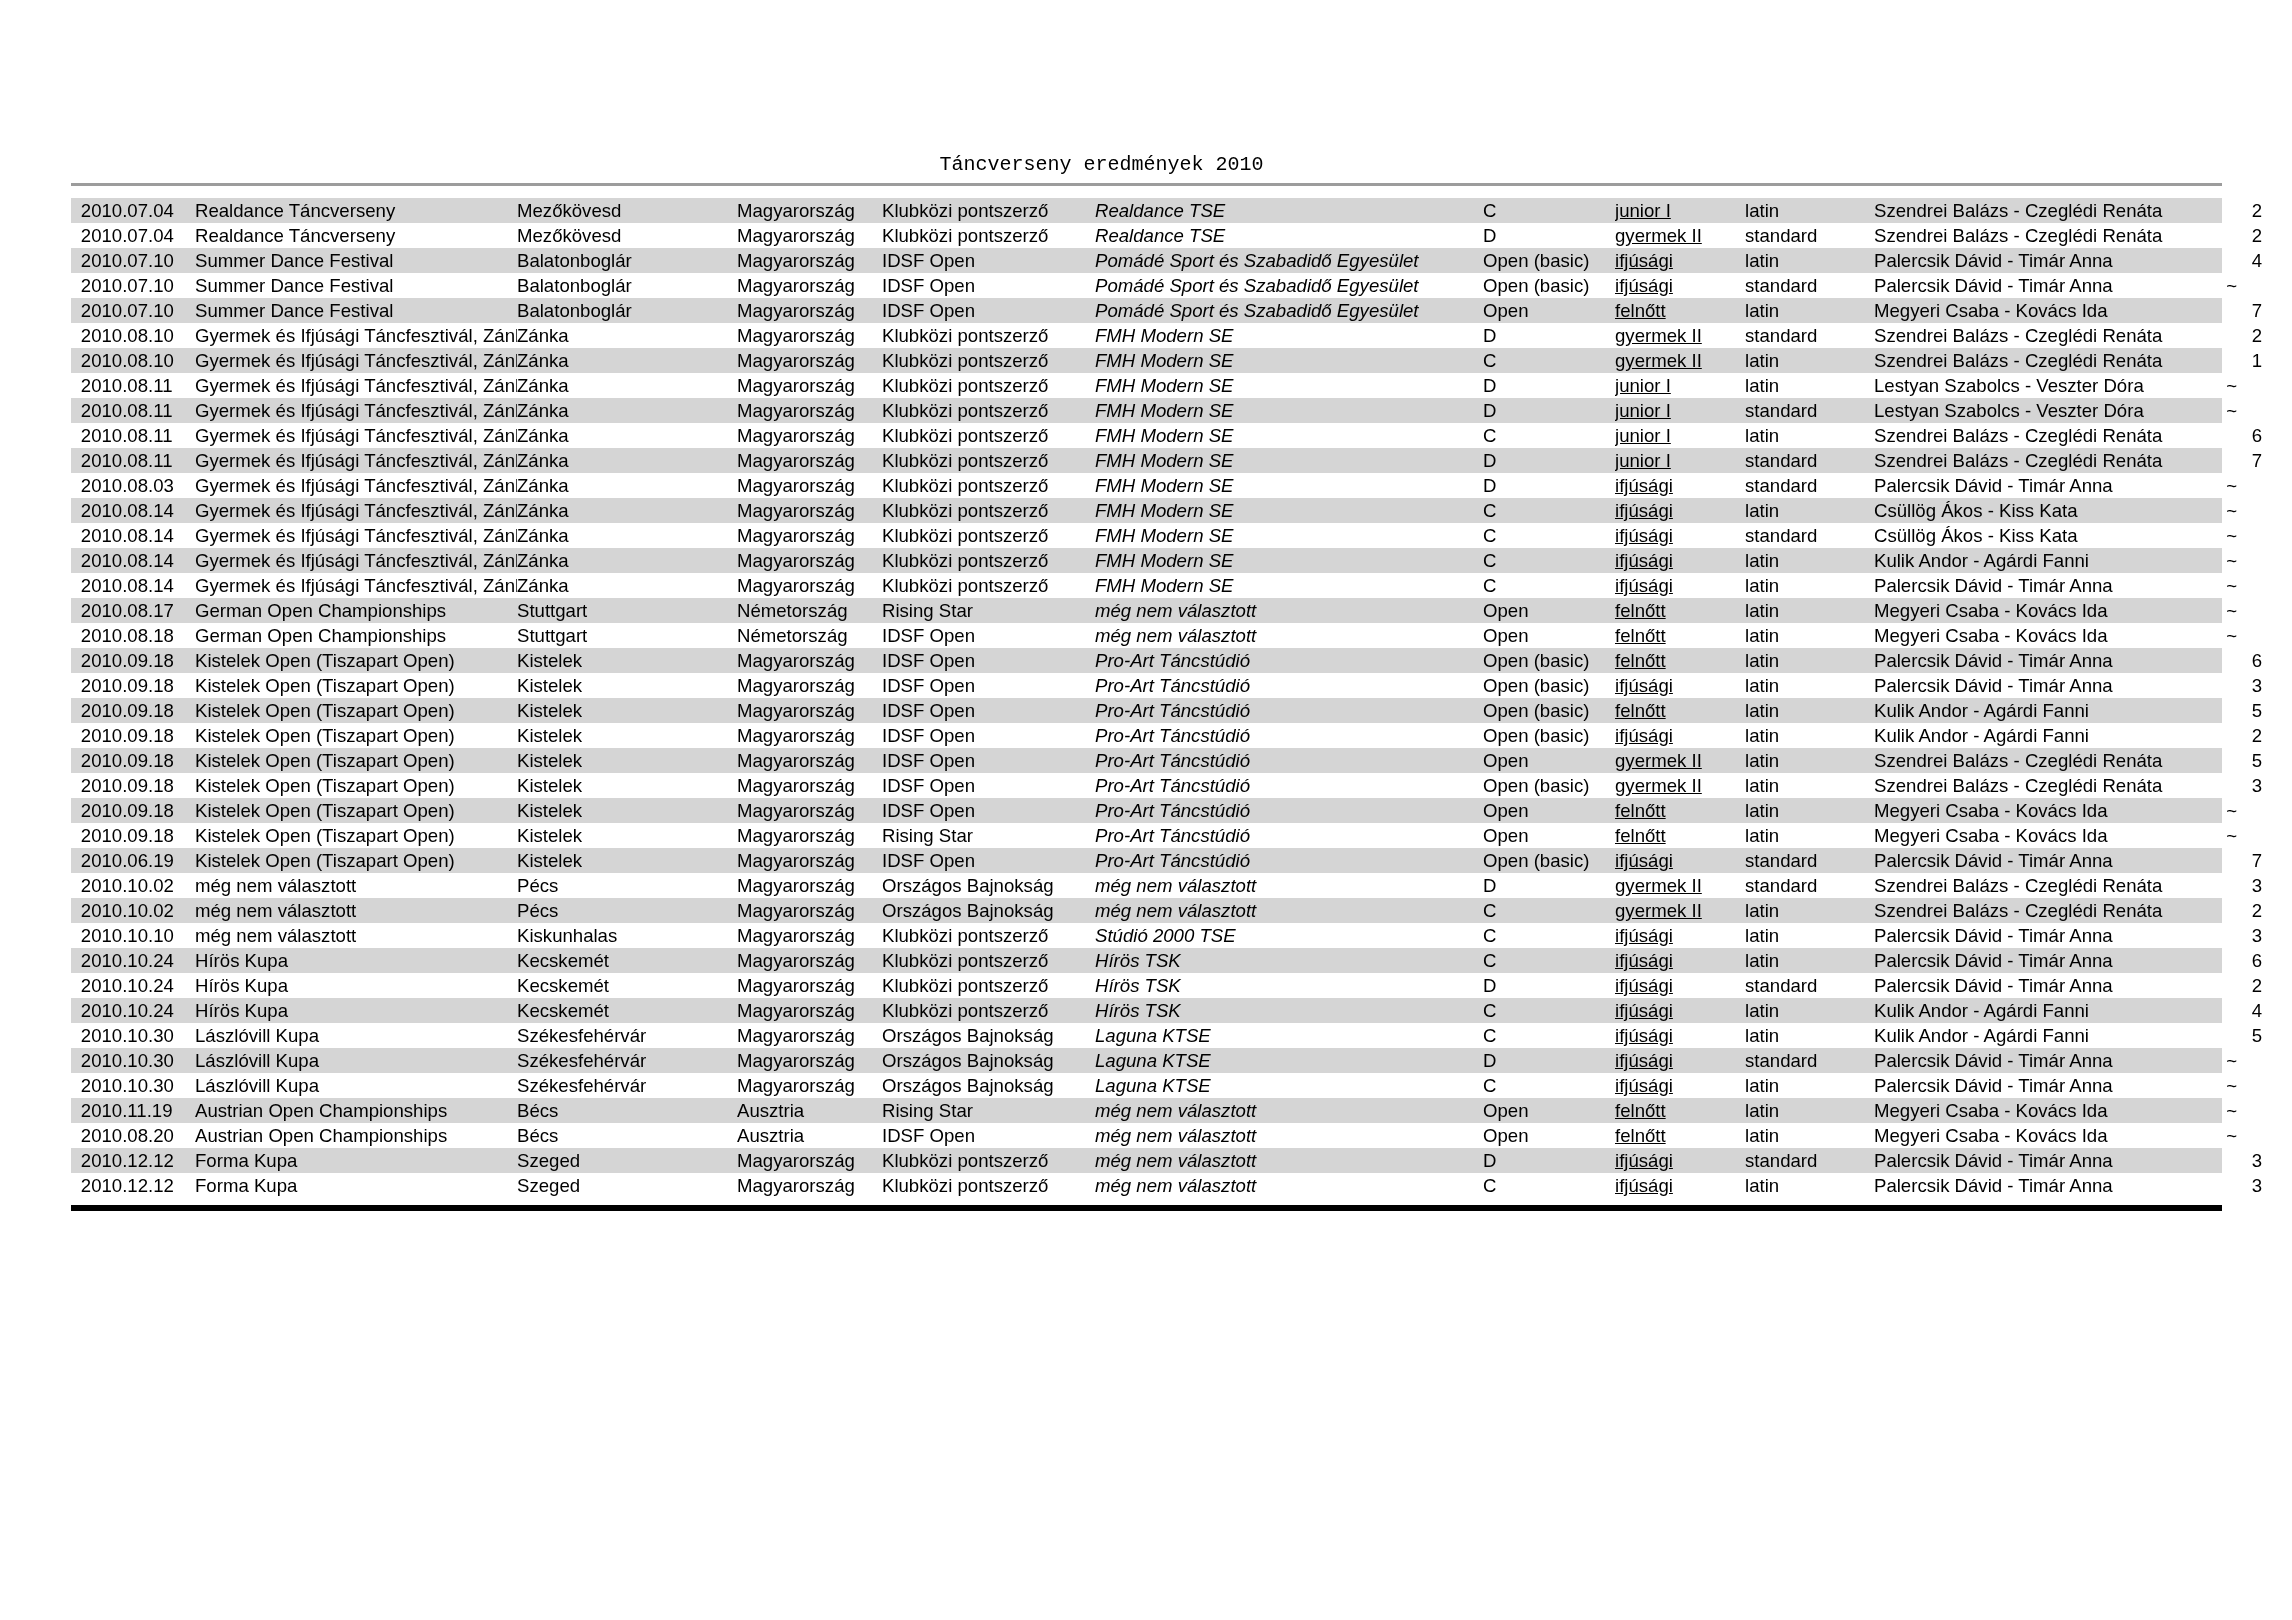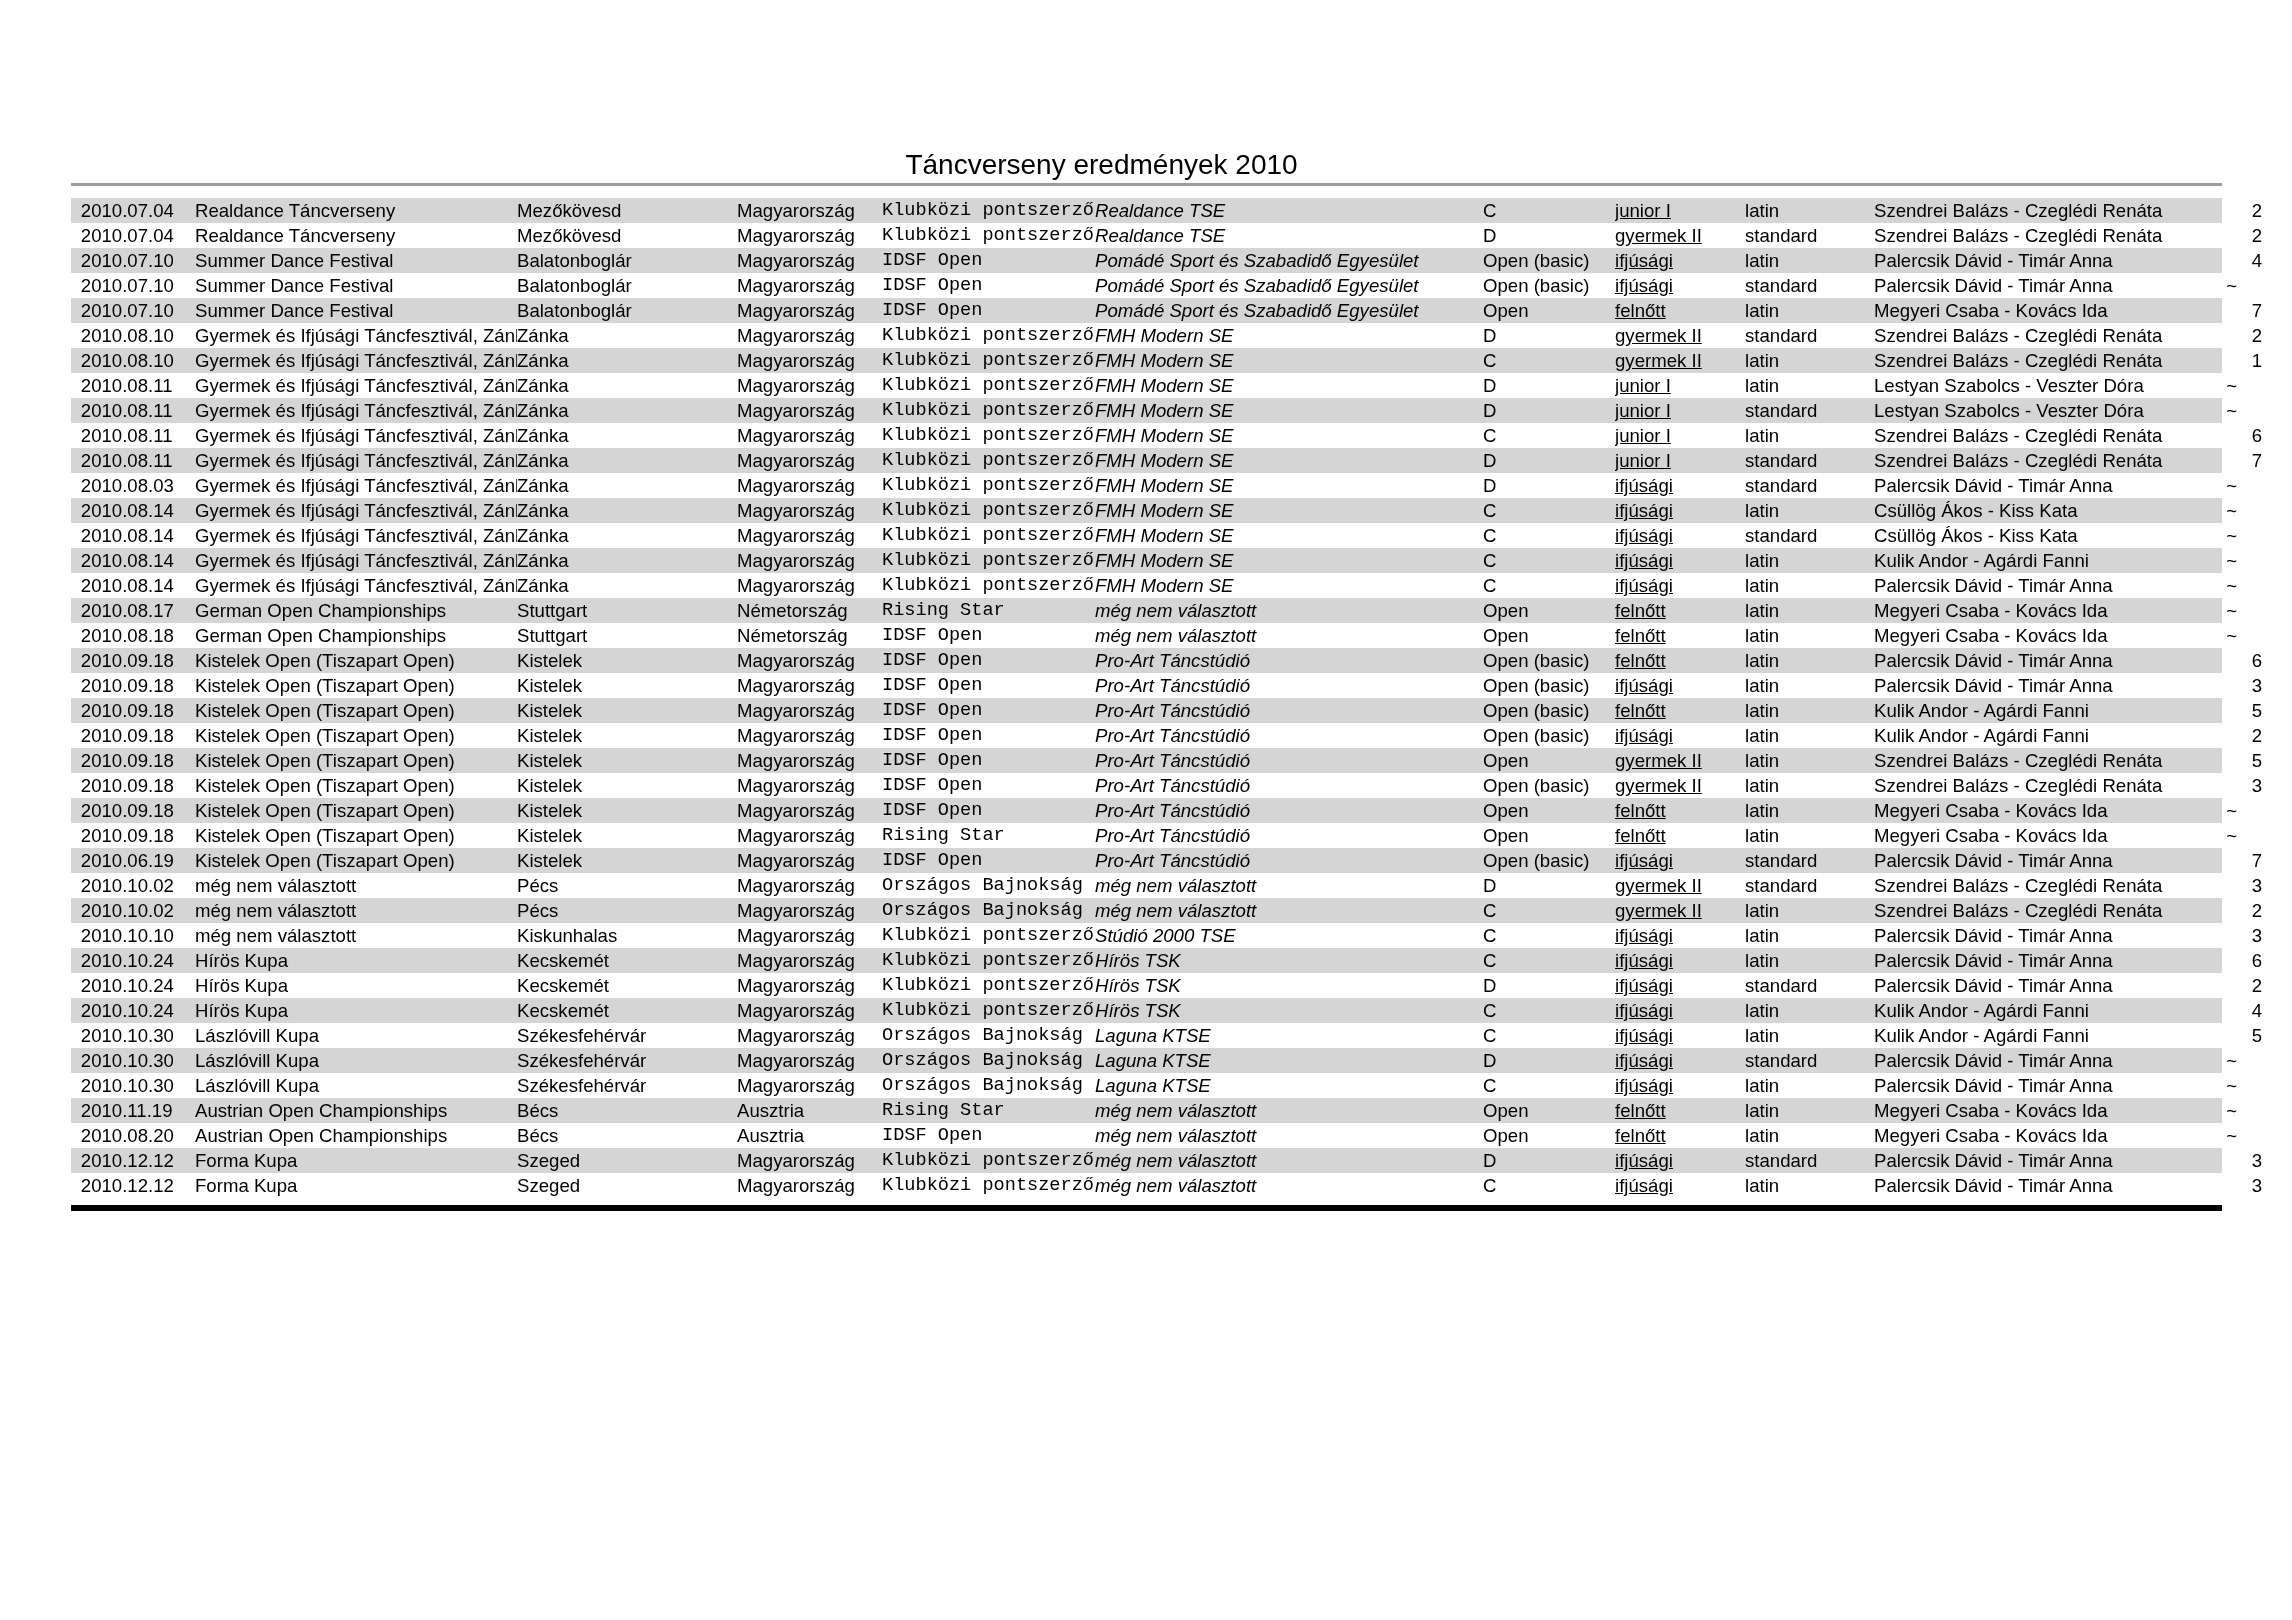"Táncverseny eredmények 2010" .title { font-family: none -> Liberation Mono, monospace; font-size: 28px -> 20px }
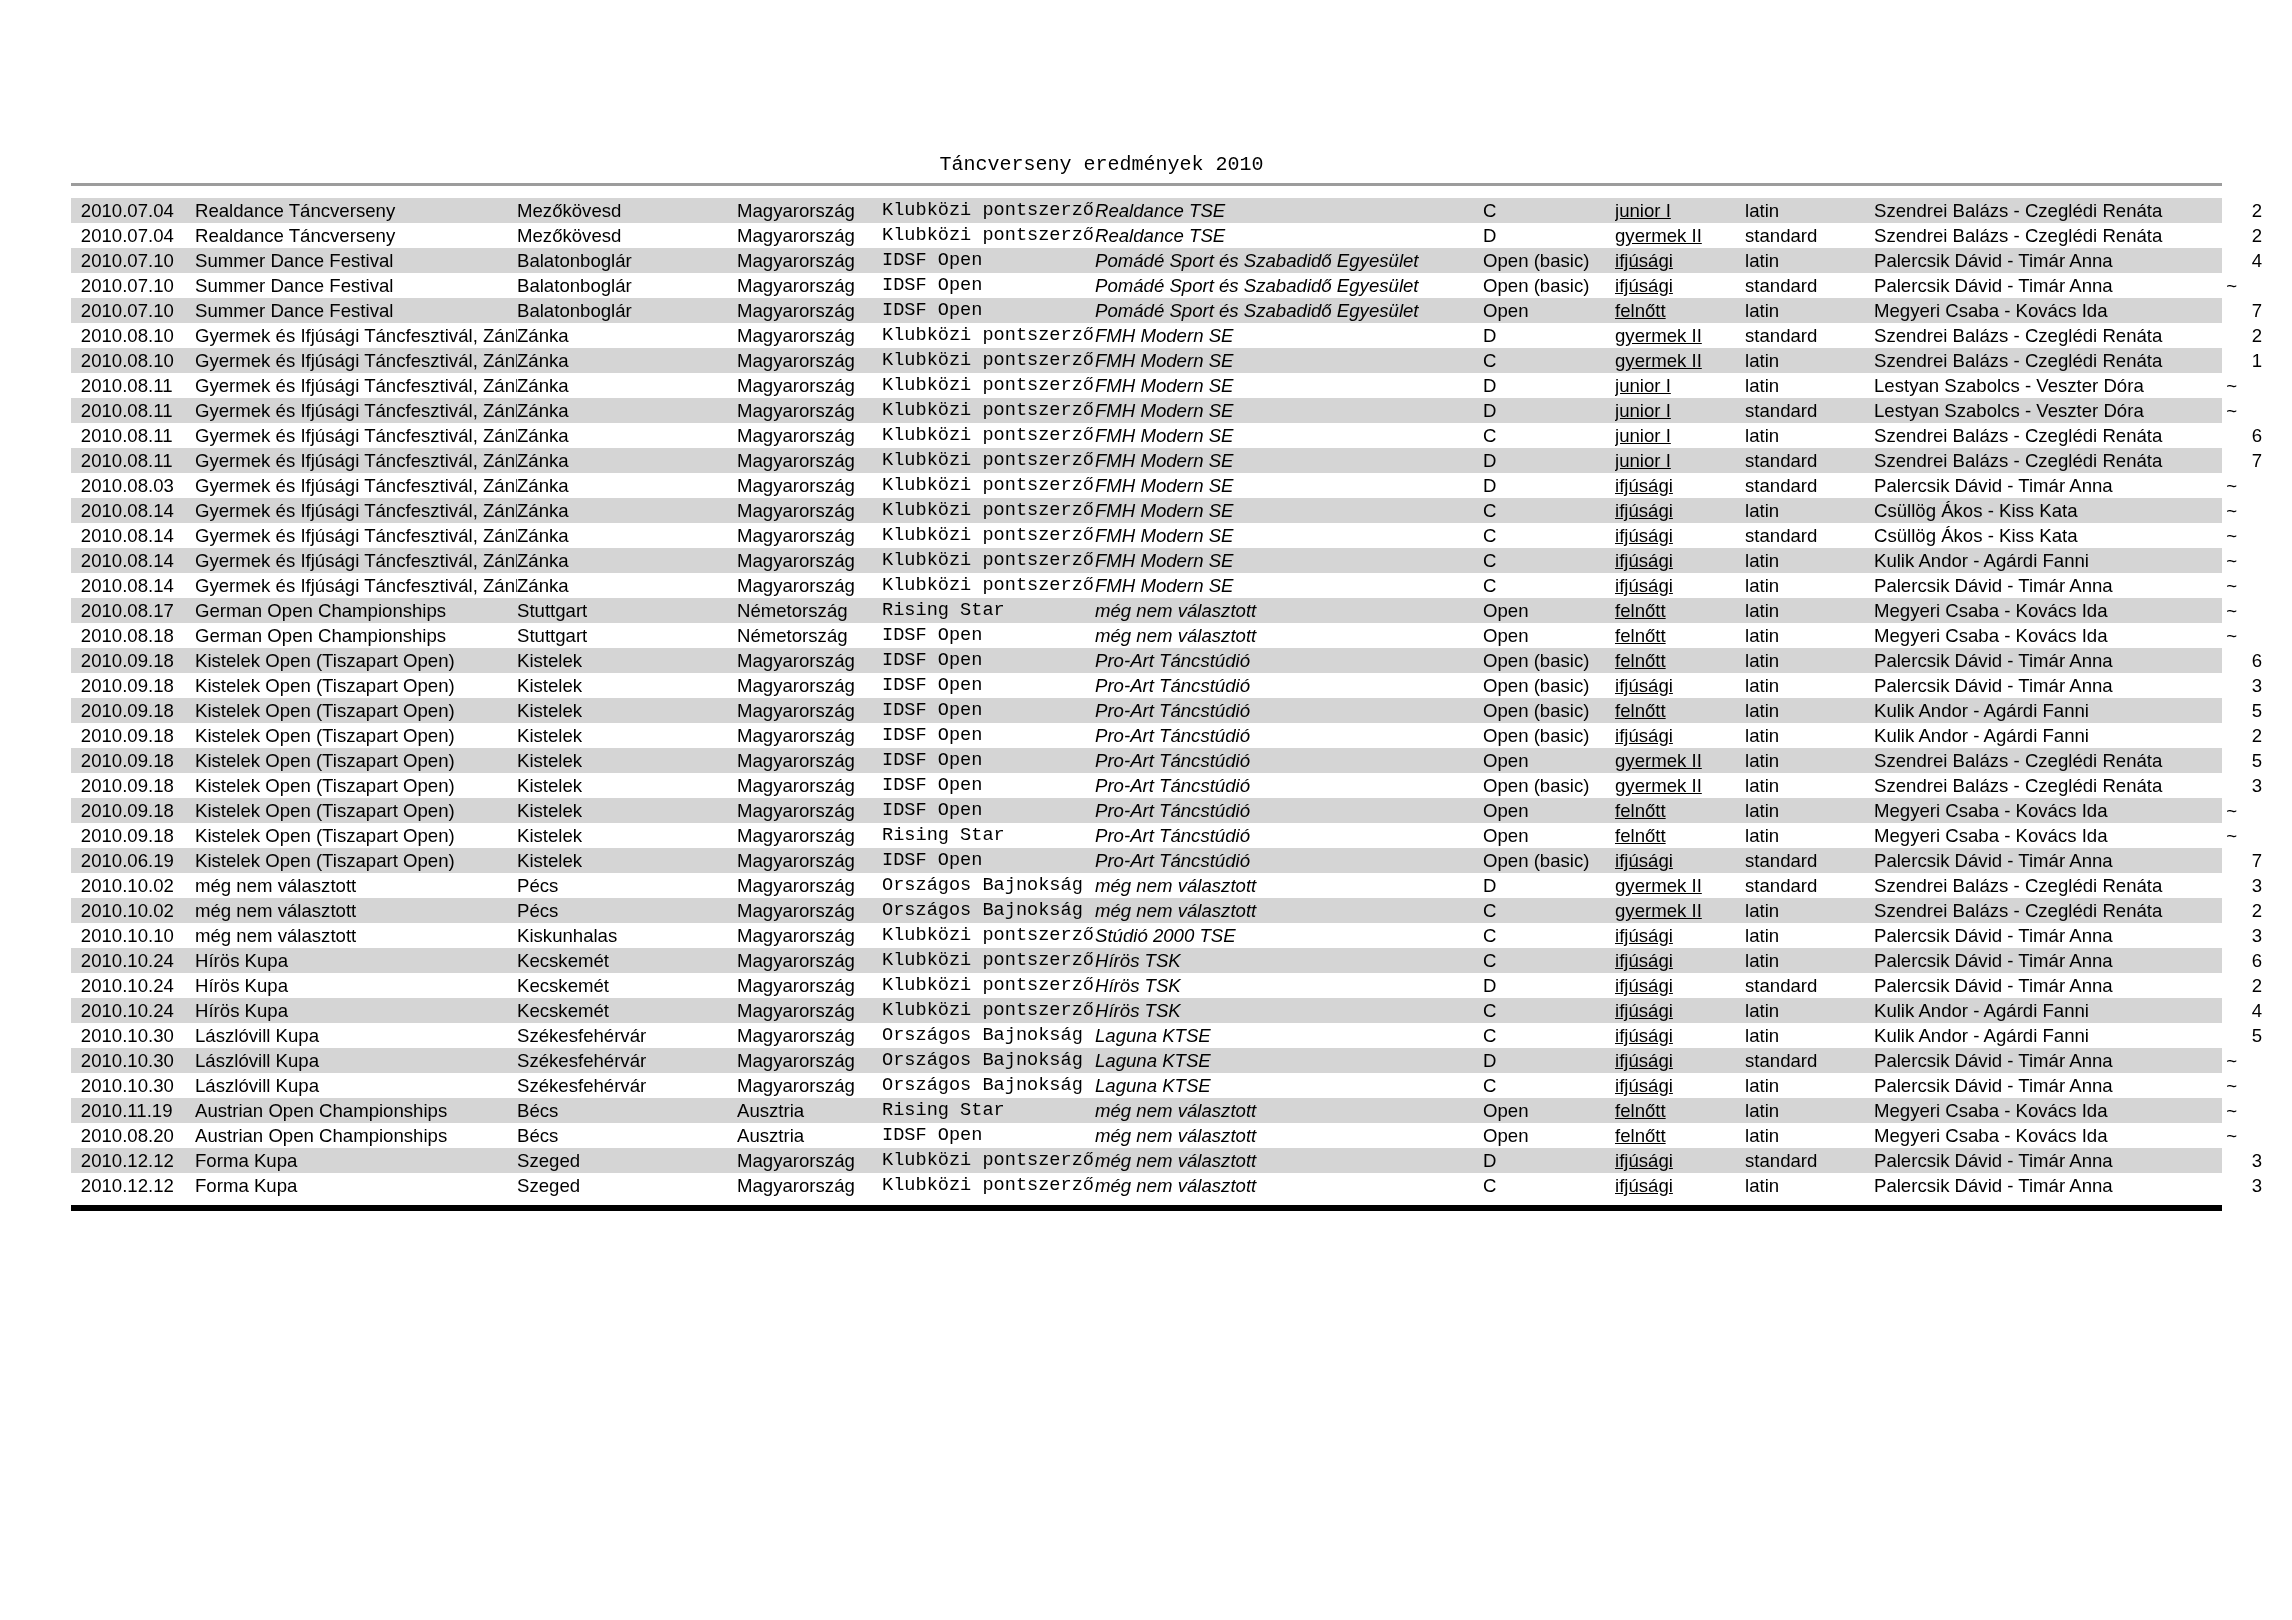"Klubközi pontszerző" .c.type { font-family: Liberation Mono, monospace -> none }
